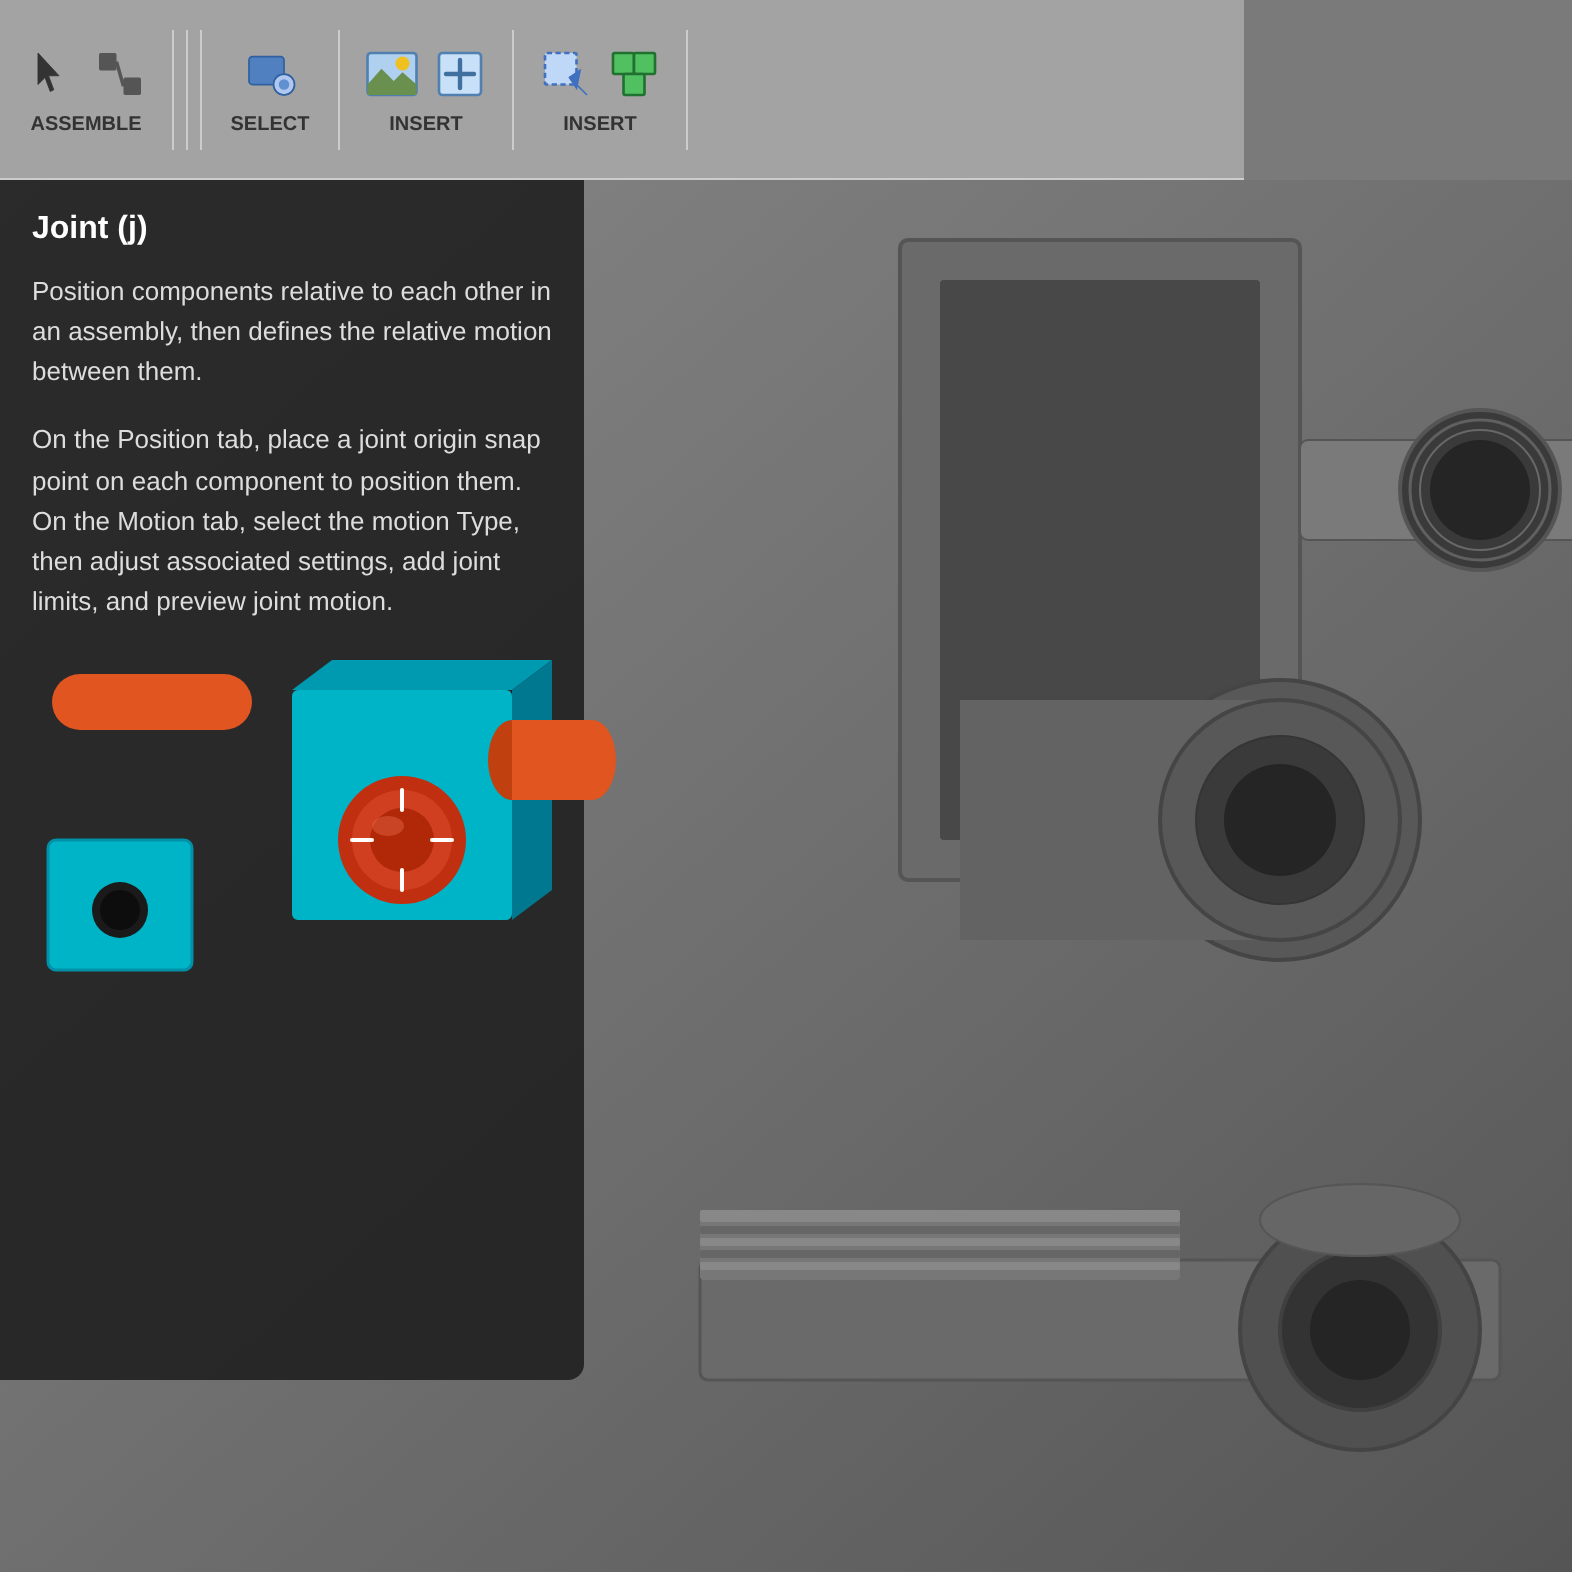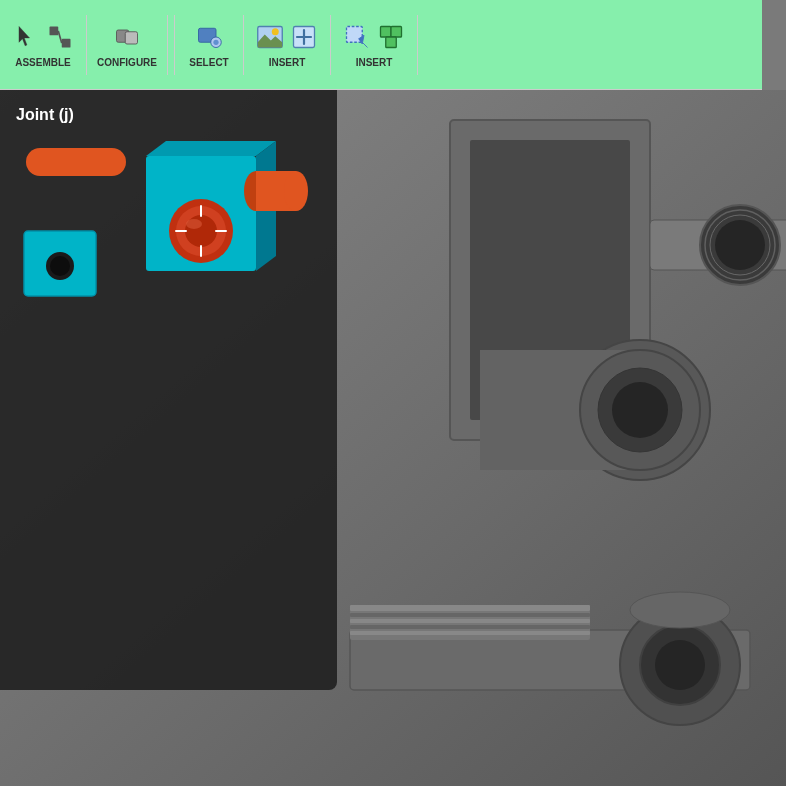"ASSEMBLE" #toolbar { background: #86efac -> #a3a3a3; width: 762px -> 622px }
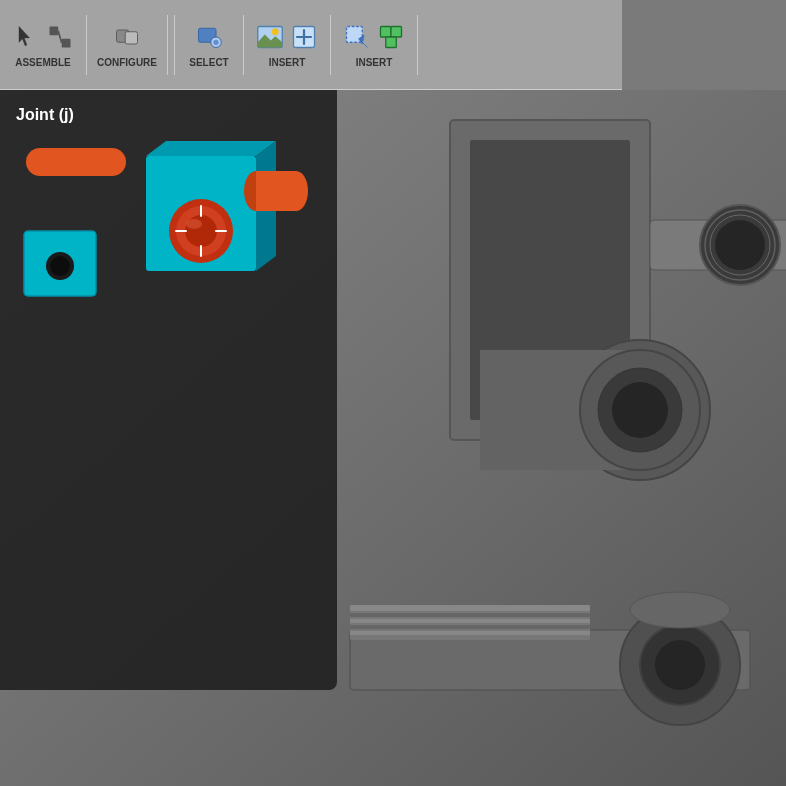"CONFIGURE" div.toolbar-group { html: <div> <div> <div> <svg> <rect></rect> <rect></rect> </svg> </div> </div> <div>CONFIGURE</div> </div> -> none }
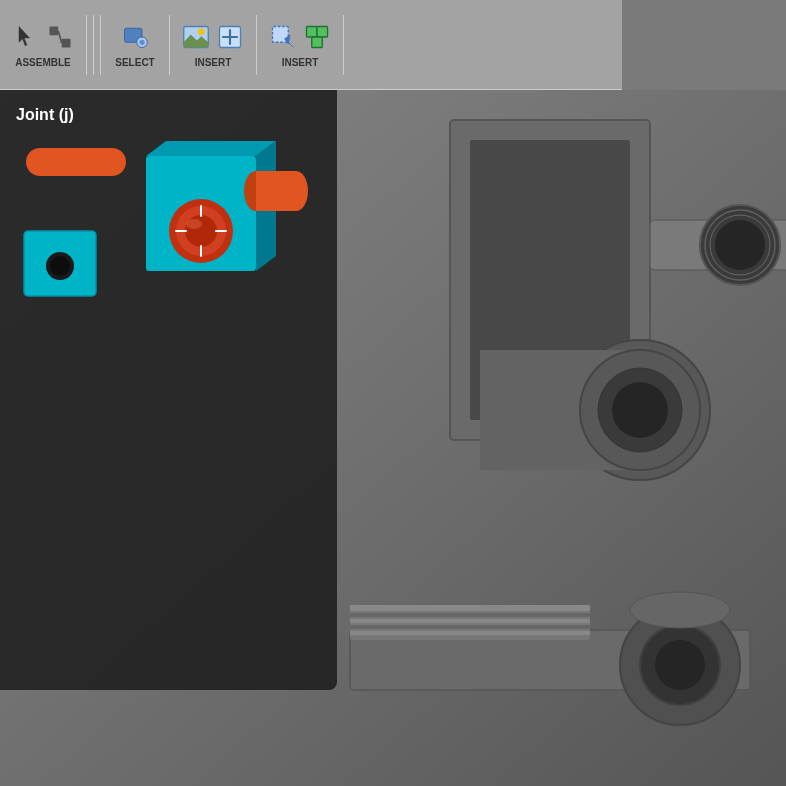"Joint (j)" #help-panel { width: 337px -> 292px }
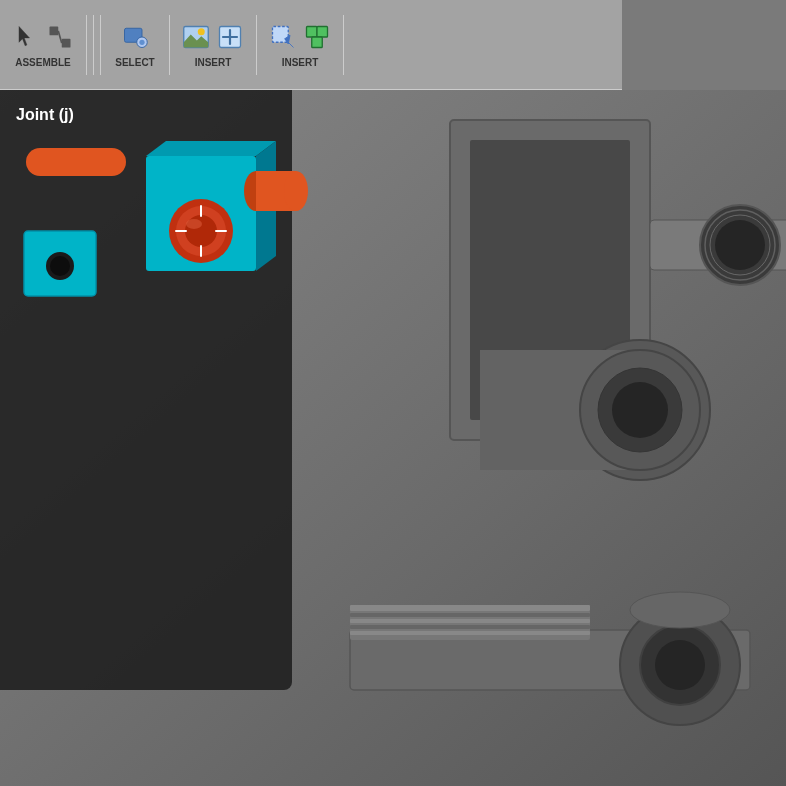"Position components relative to each" div.joint-desc { html: none -> <div>Position components relative to each other in an assembly, then defines the relative motion between them.</div> }
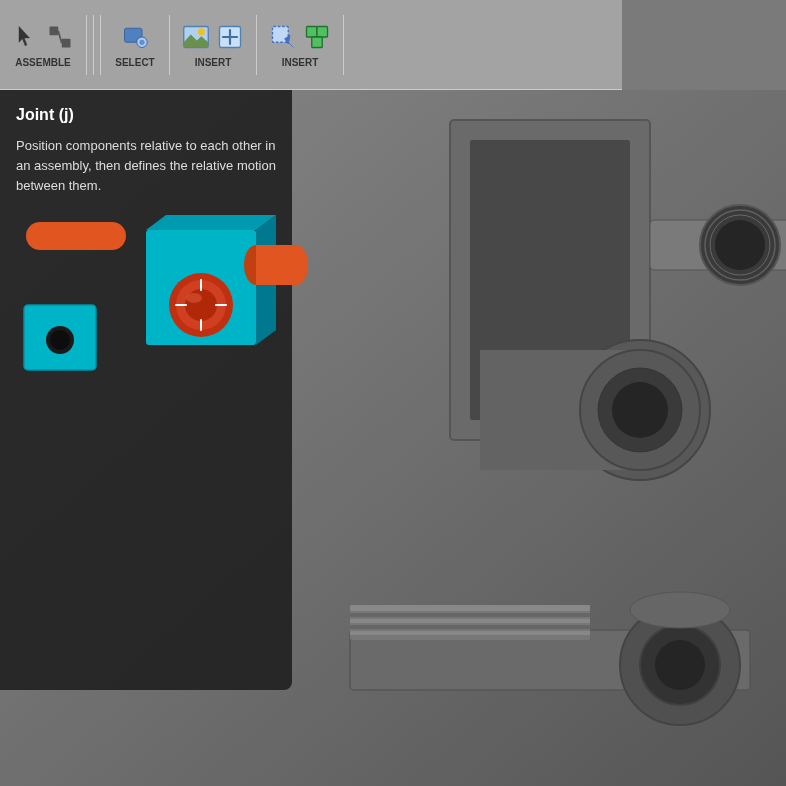"On the Position tab, place" div.joint-desc2 { html: none -> <div>On the Position tab, place a joint origin snap point on each component to position them. On the Motion tab, select the motion Type, then adjust associated settings, add joint limits, and preview joint motion.</div> }
